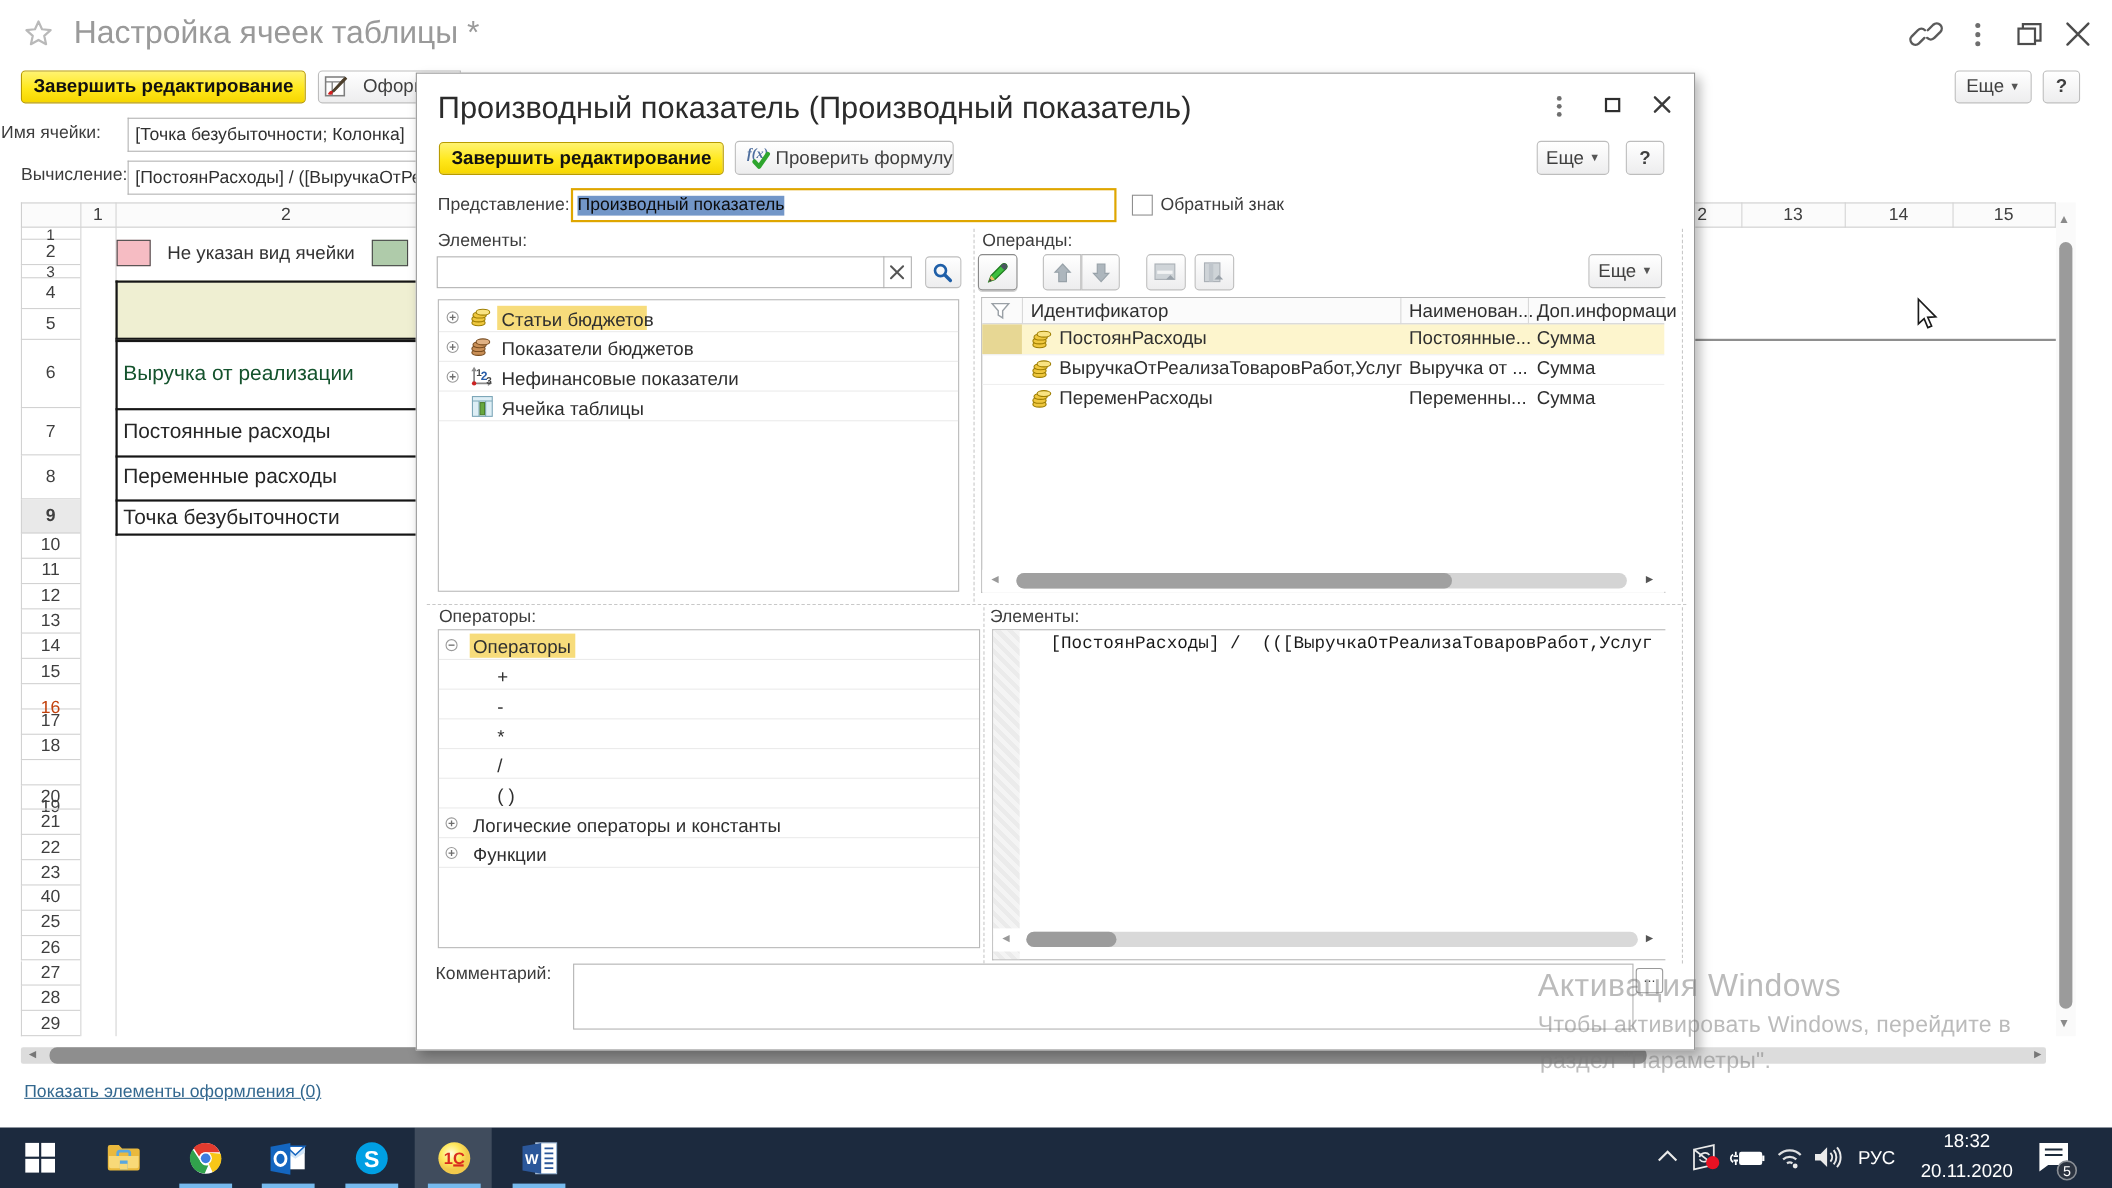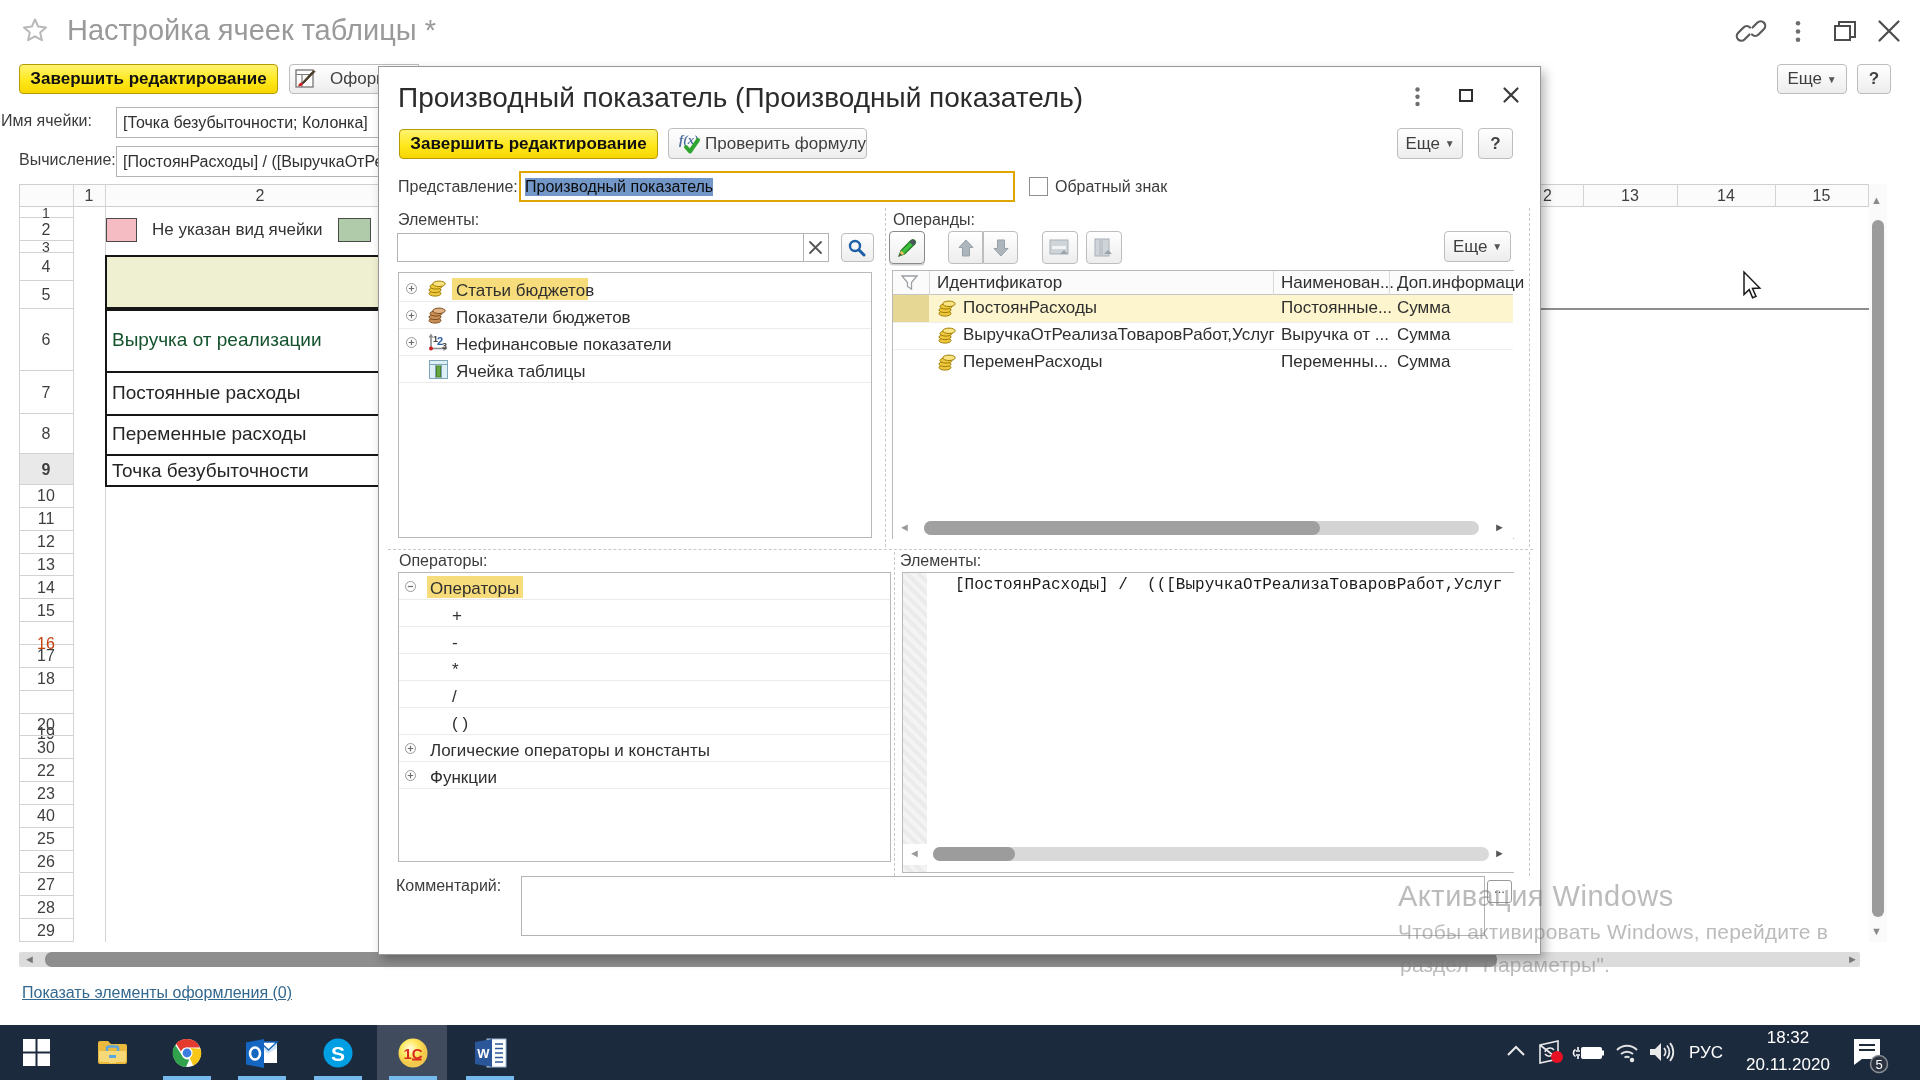"30" div.tx { text: 30 -> 21 }
